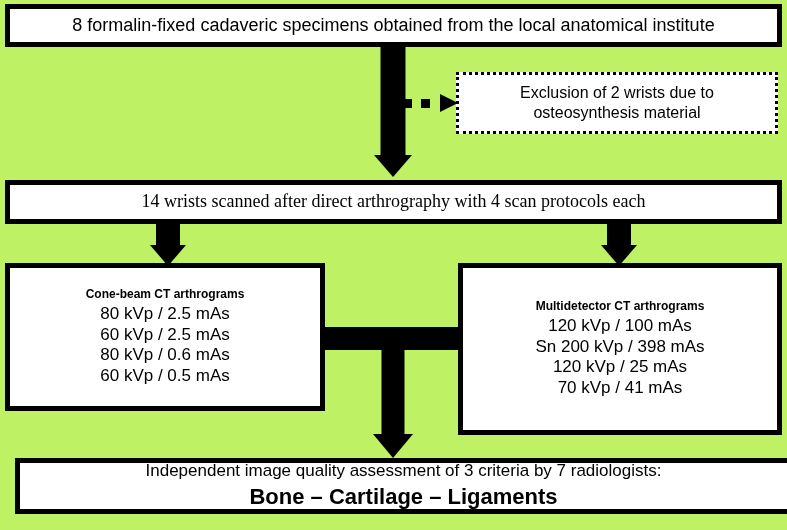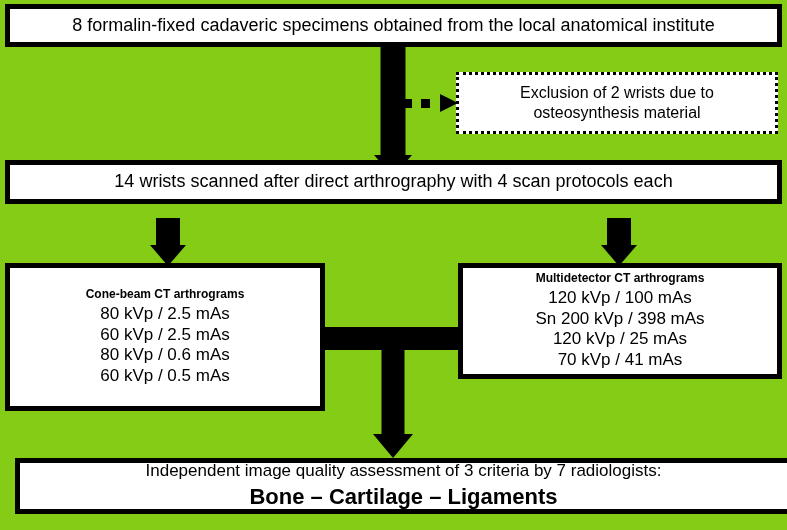"8 formalin-fixed cadaveric specimens" #flow-root { background: #84cc16 -> #bef264 }
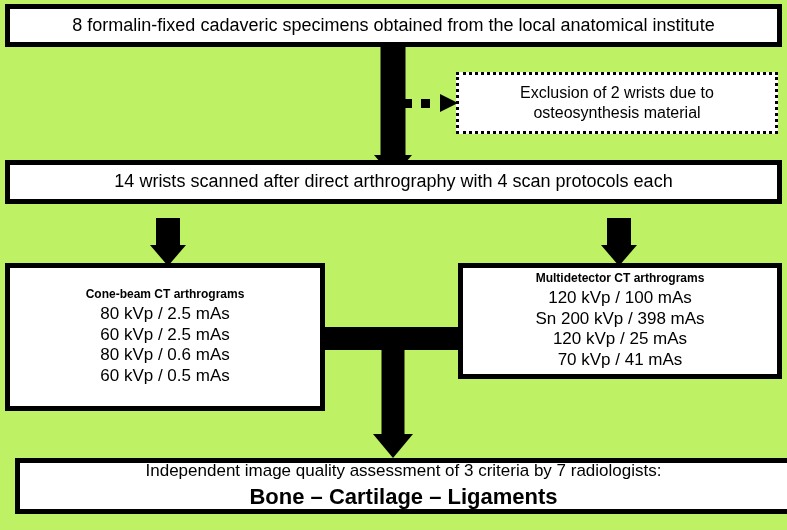"14 wrists scanned after direct" #box-wrists { font-family: none -> Liberation Serif, serif; top: 160px -> 180px }
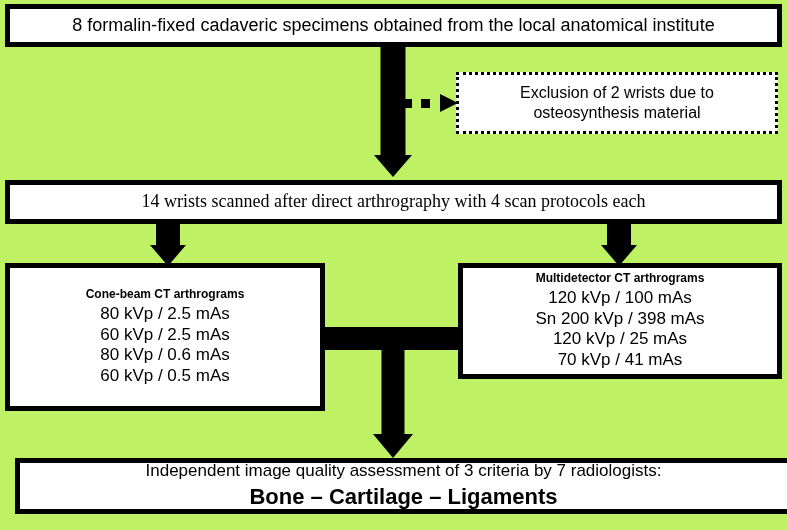"Multidetector CT arthrograms" #box-mdct { height: 116px -> 172px }
